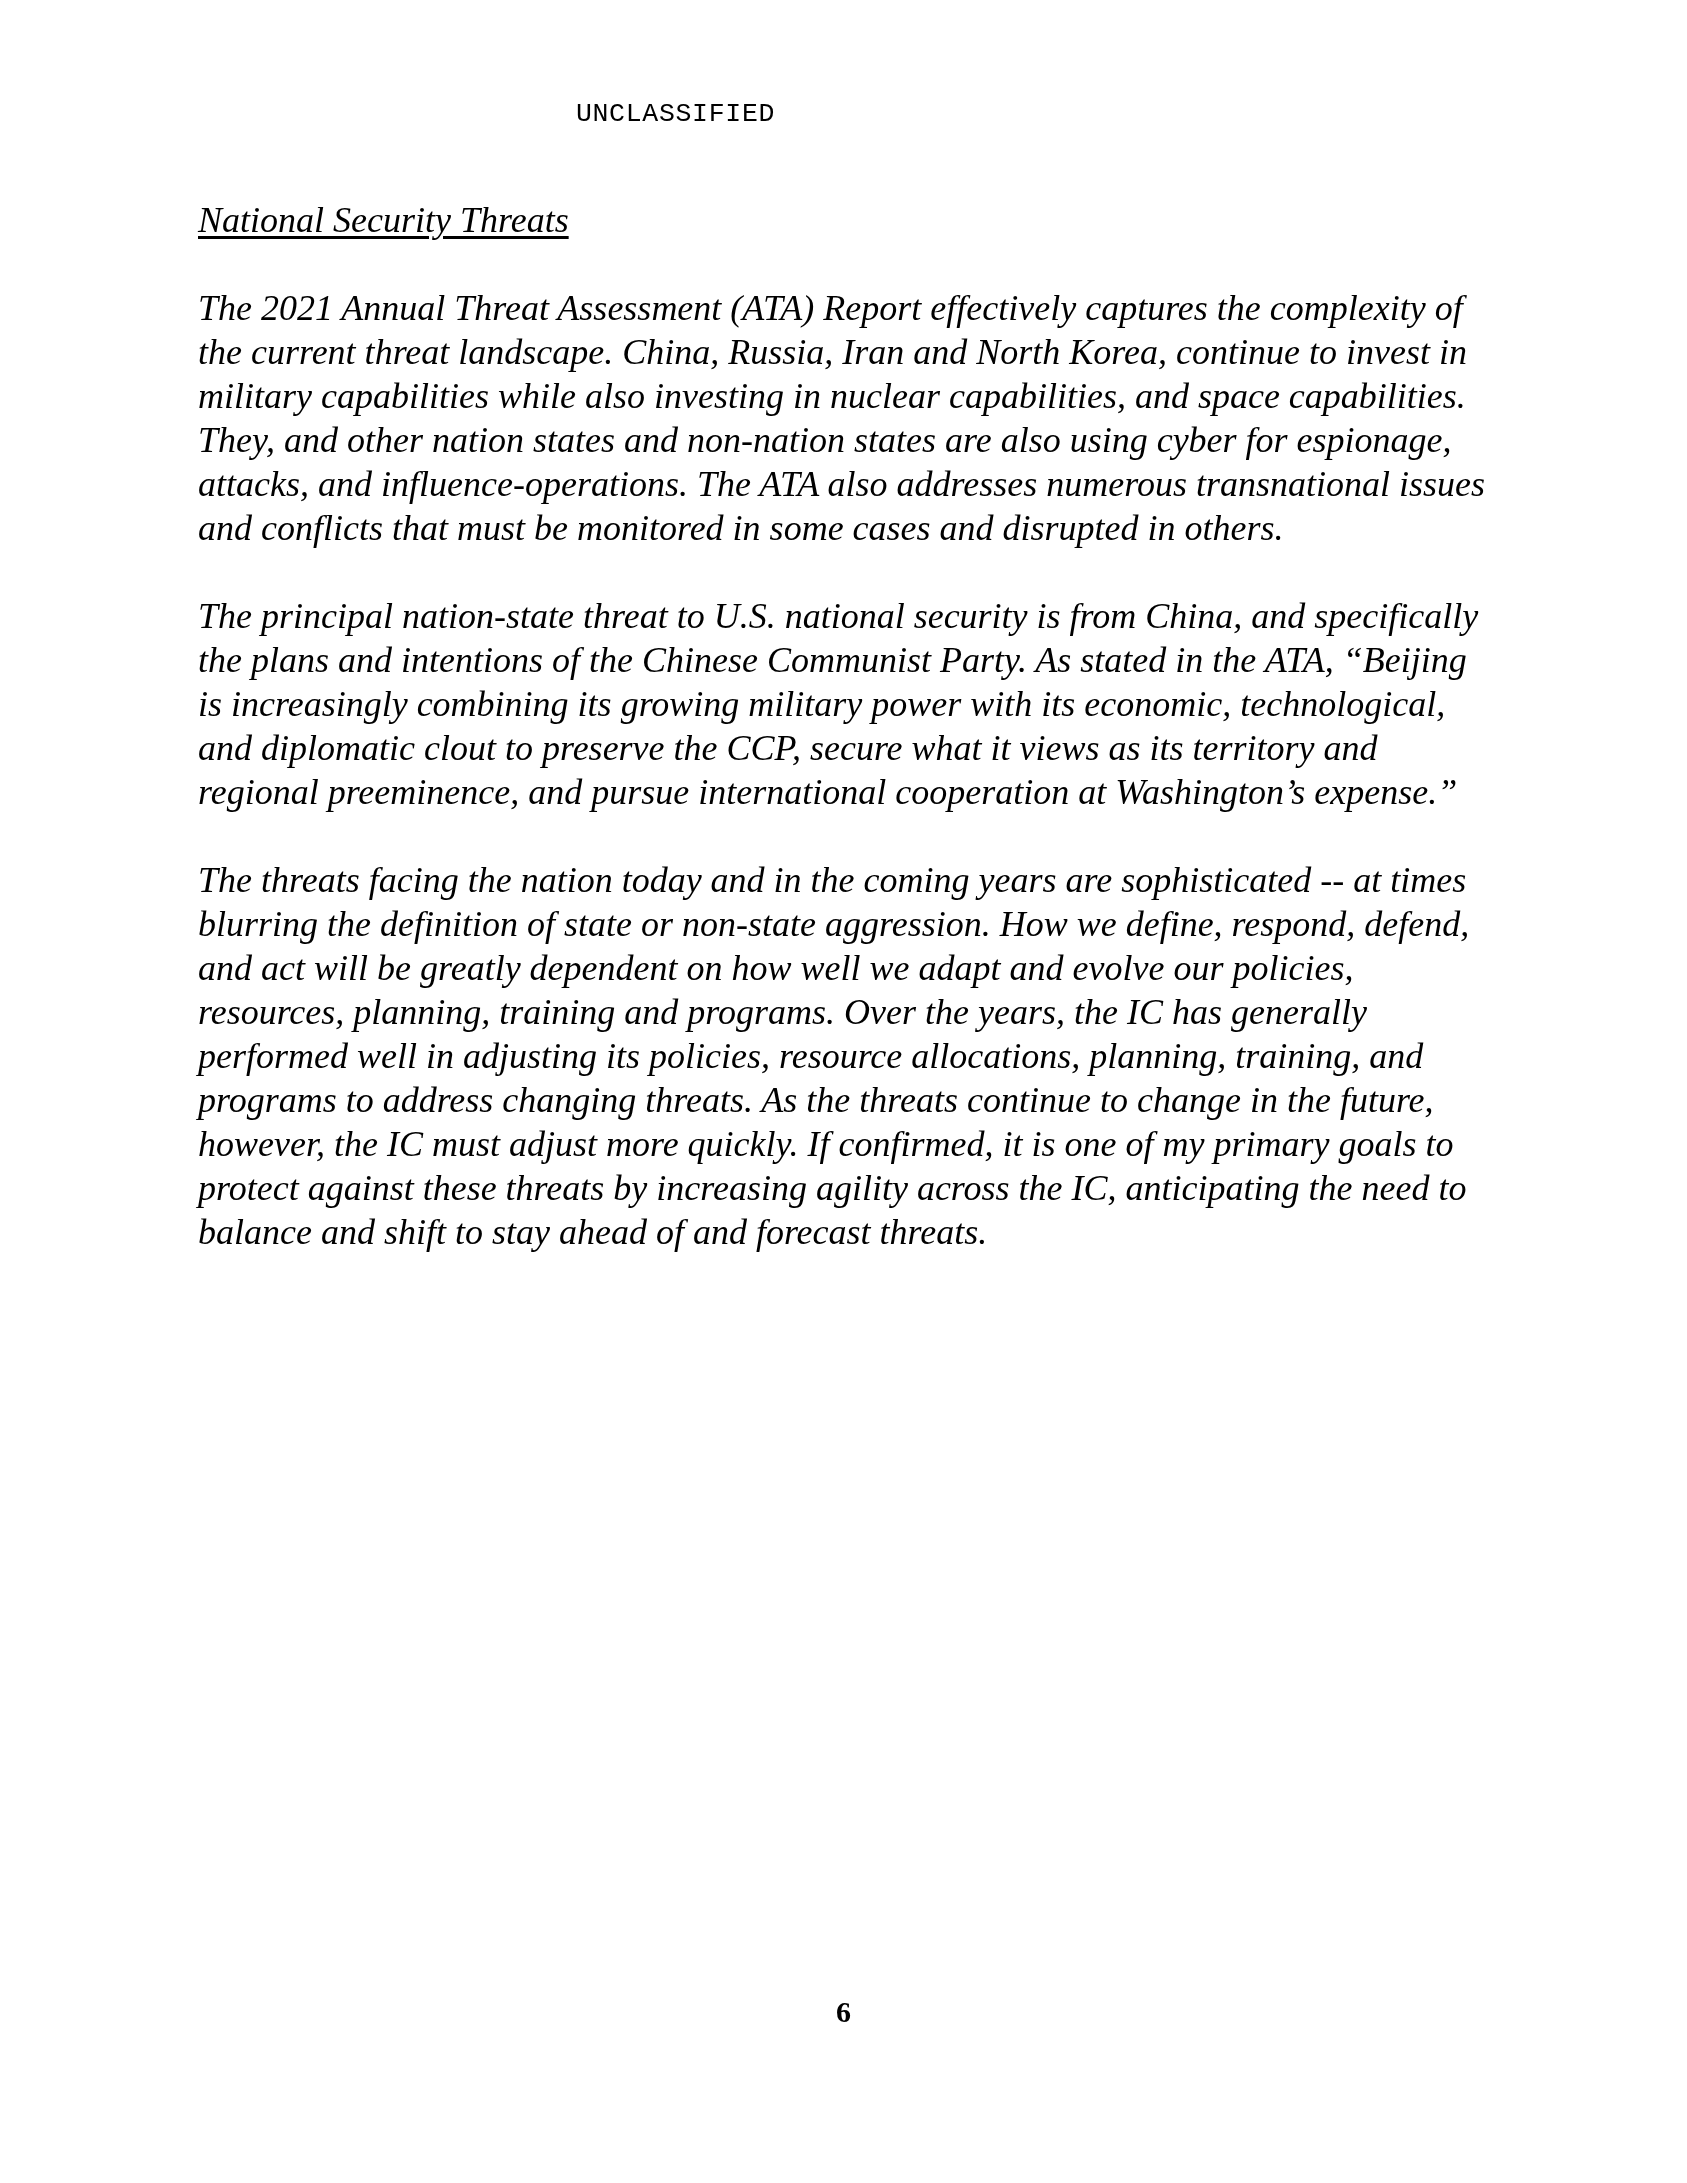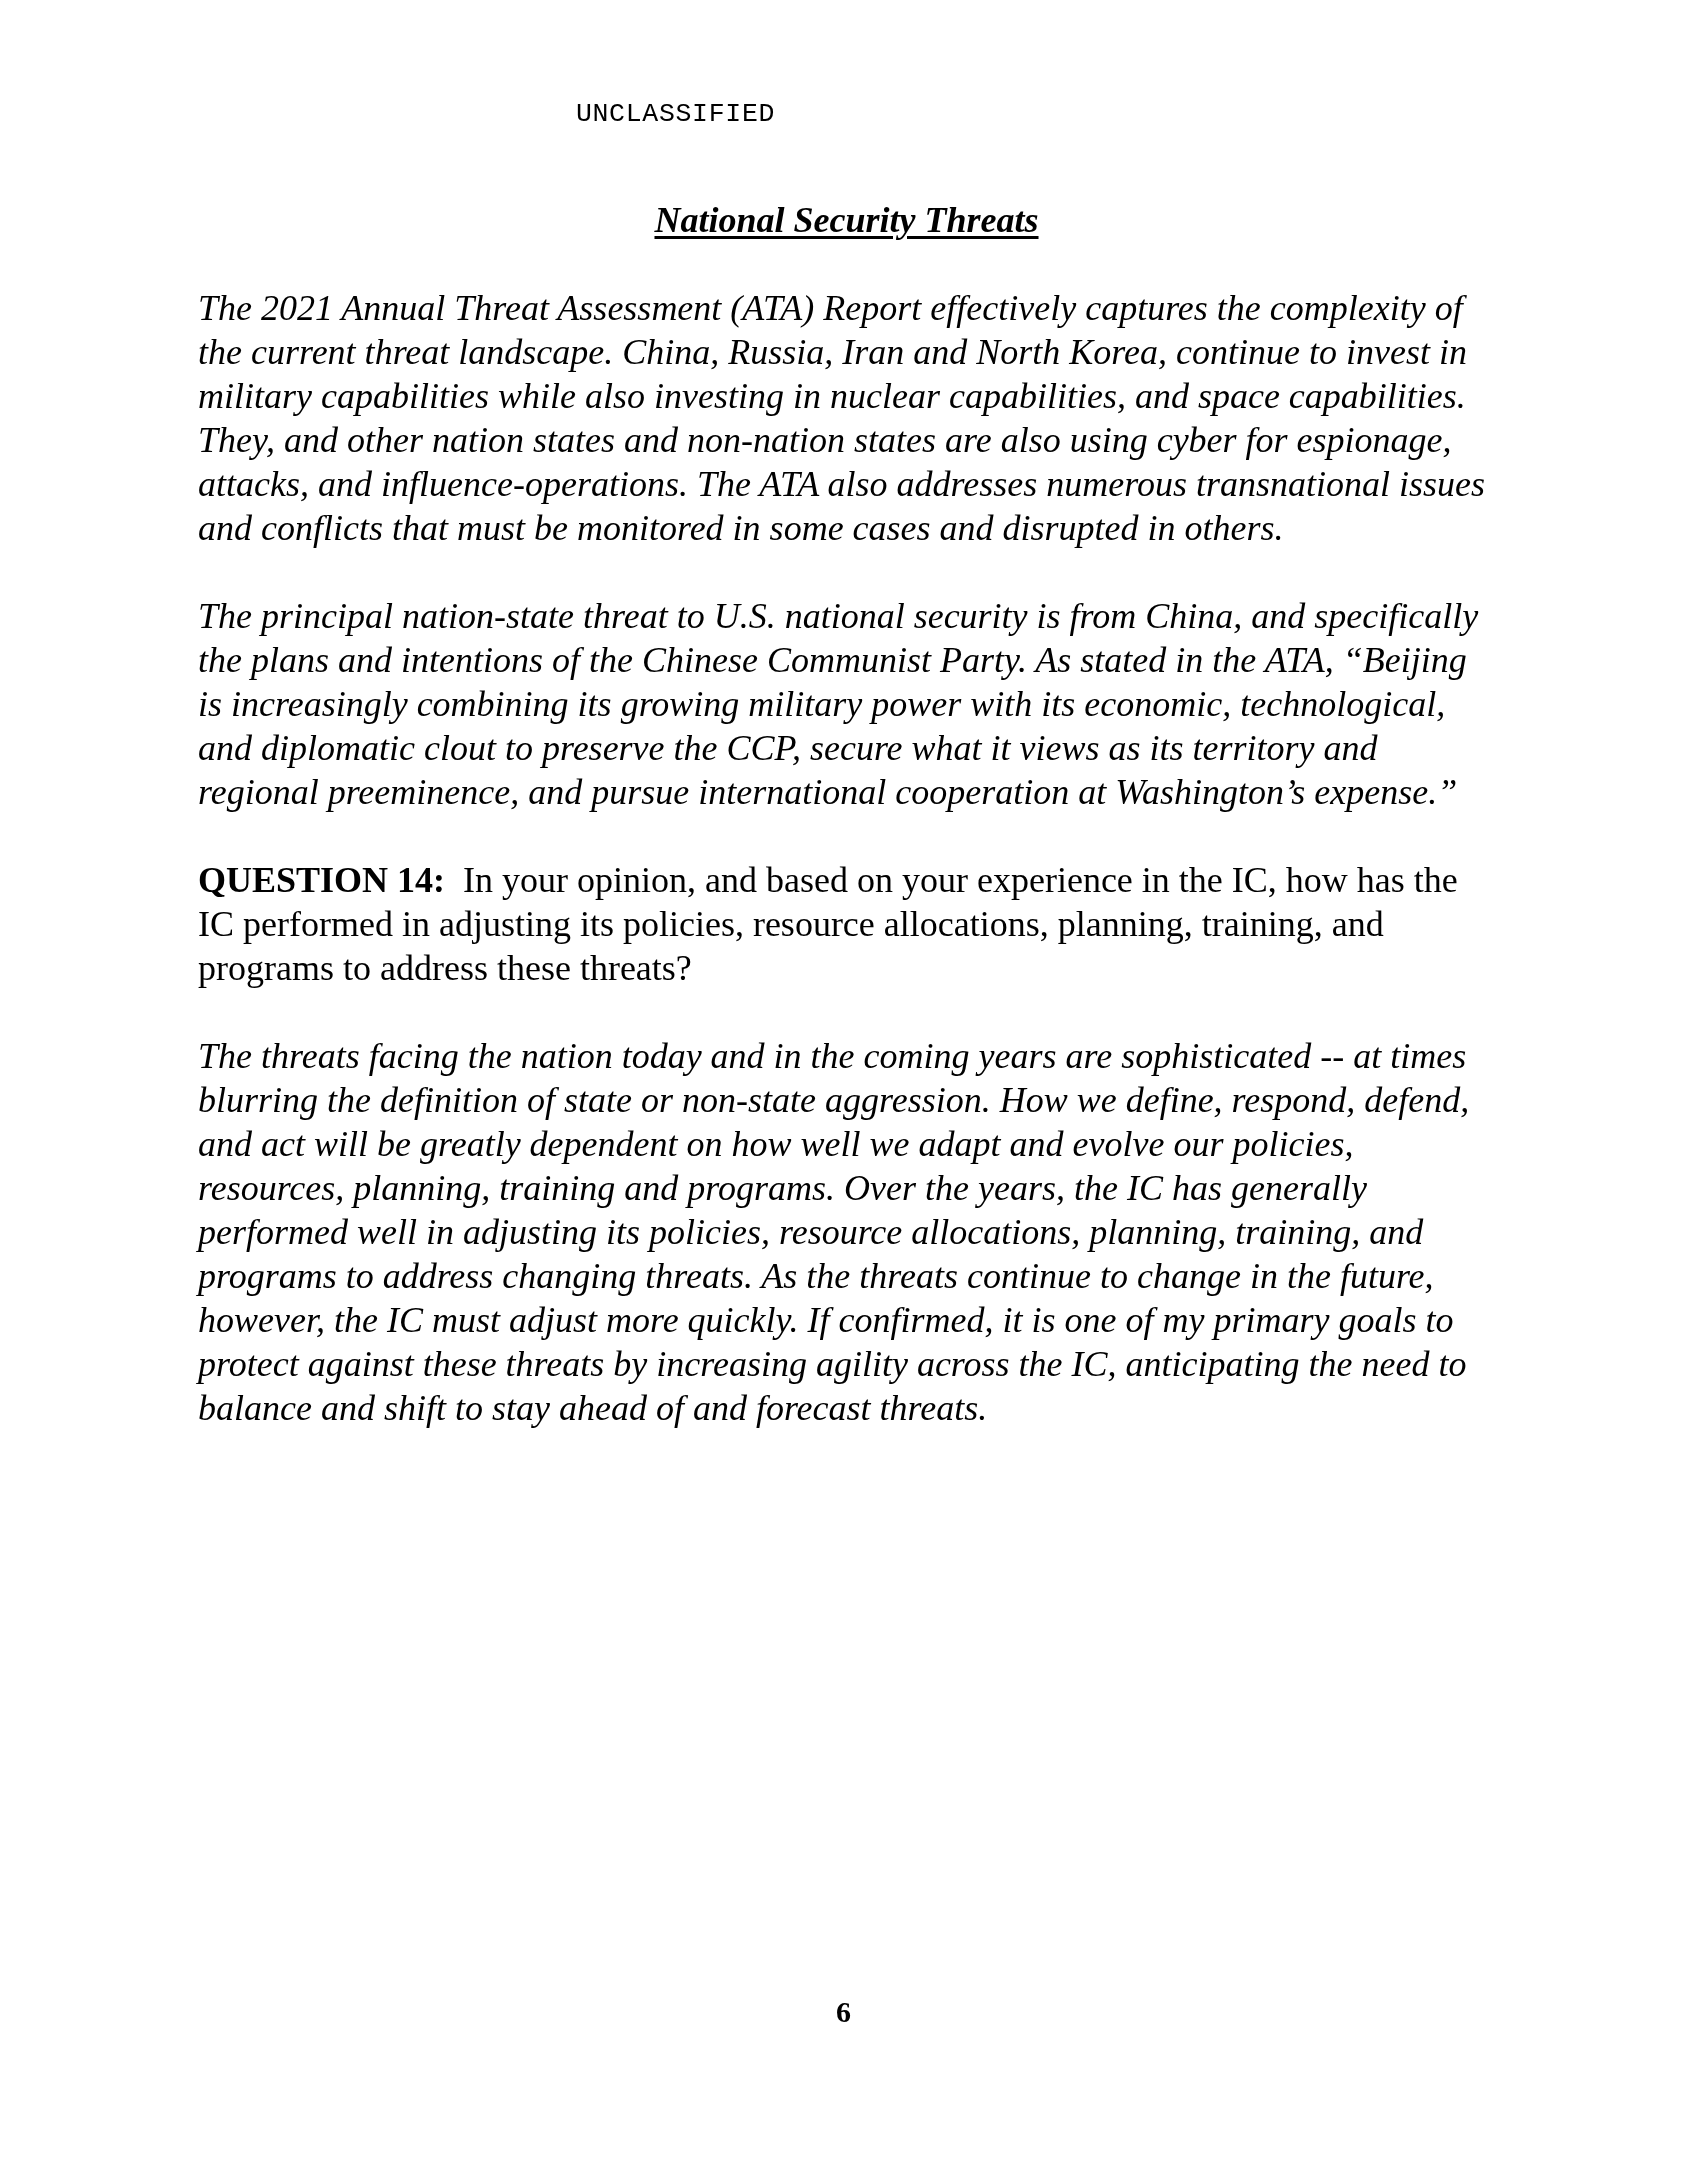"National Security Threats" .section-title { font-weight: bold -> normal; text-align: center -> none }
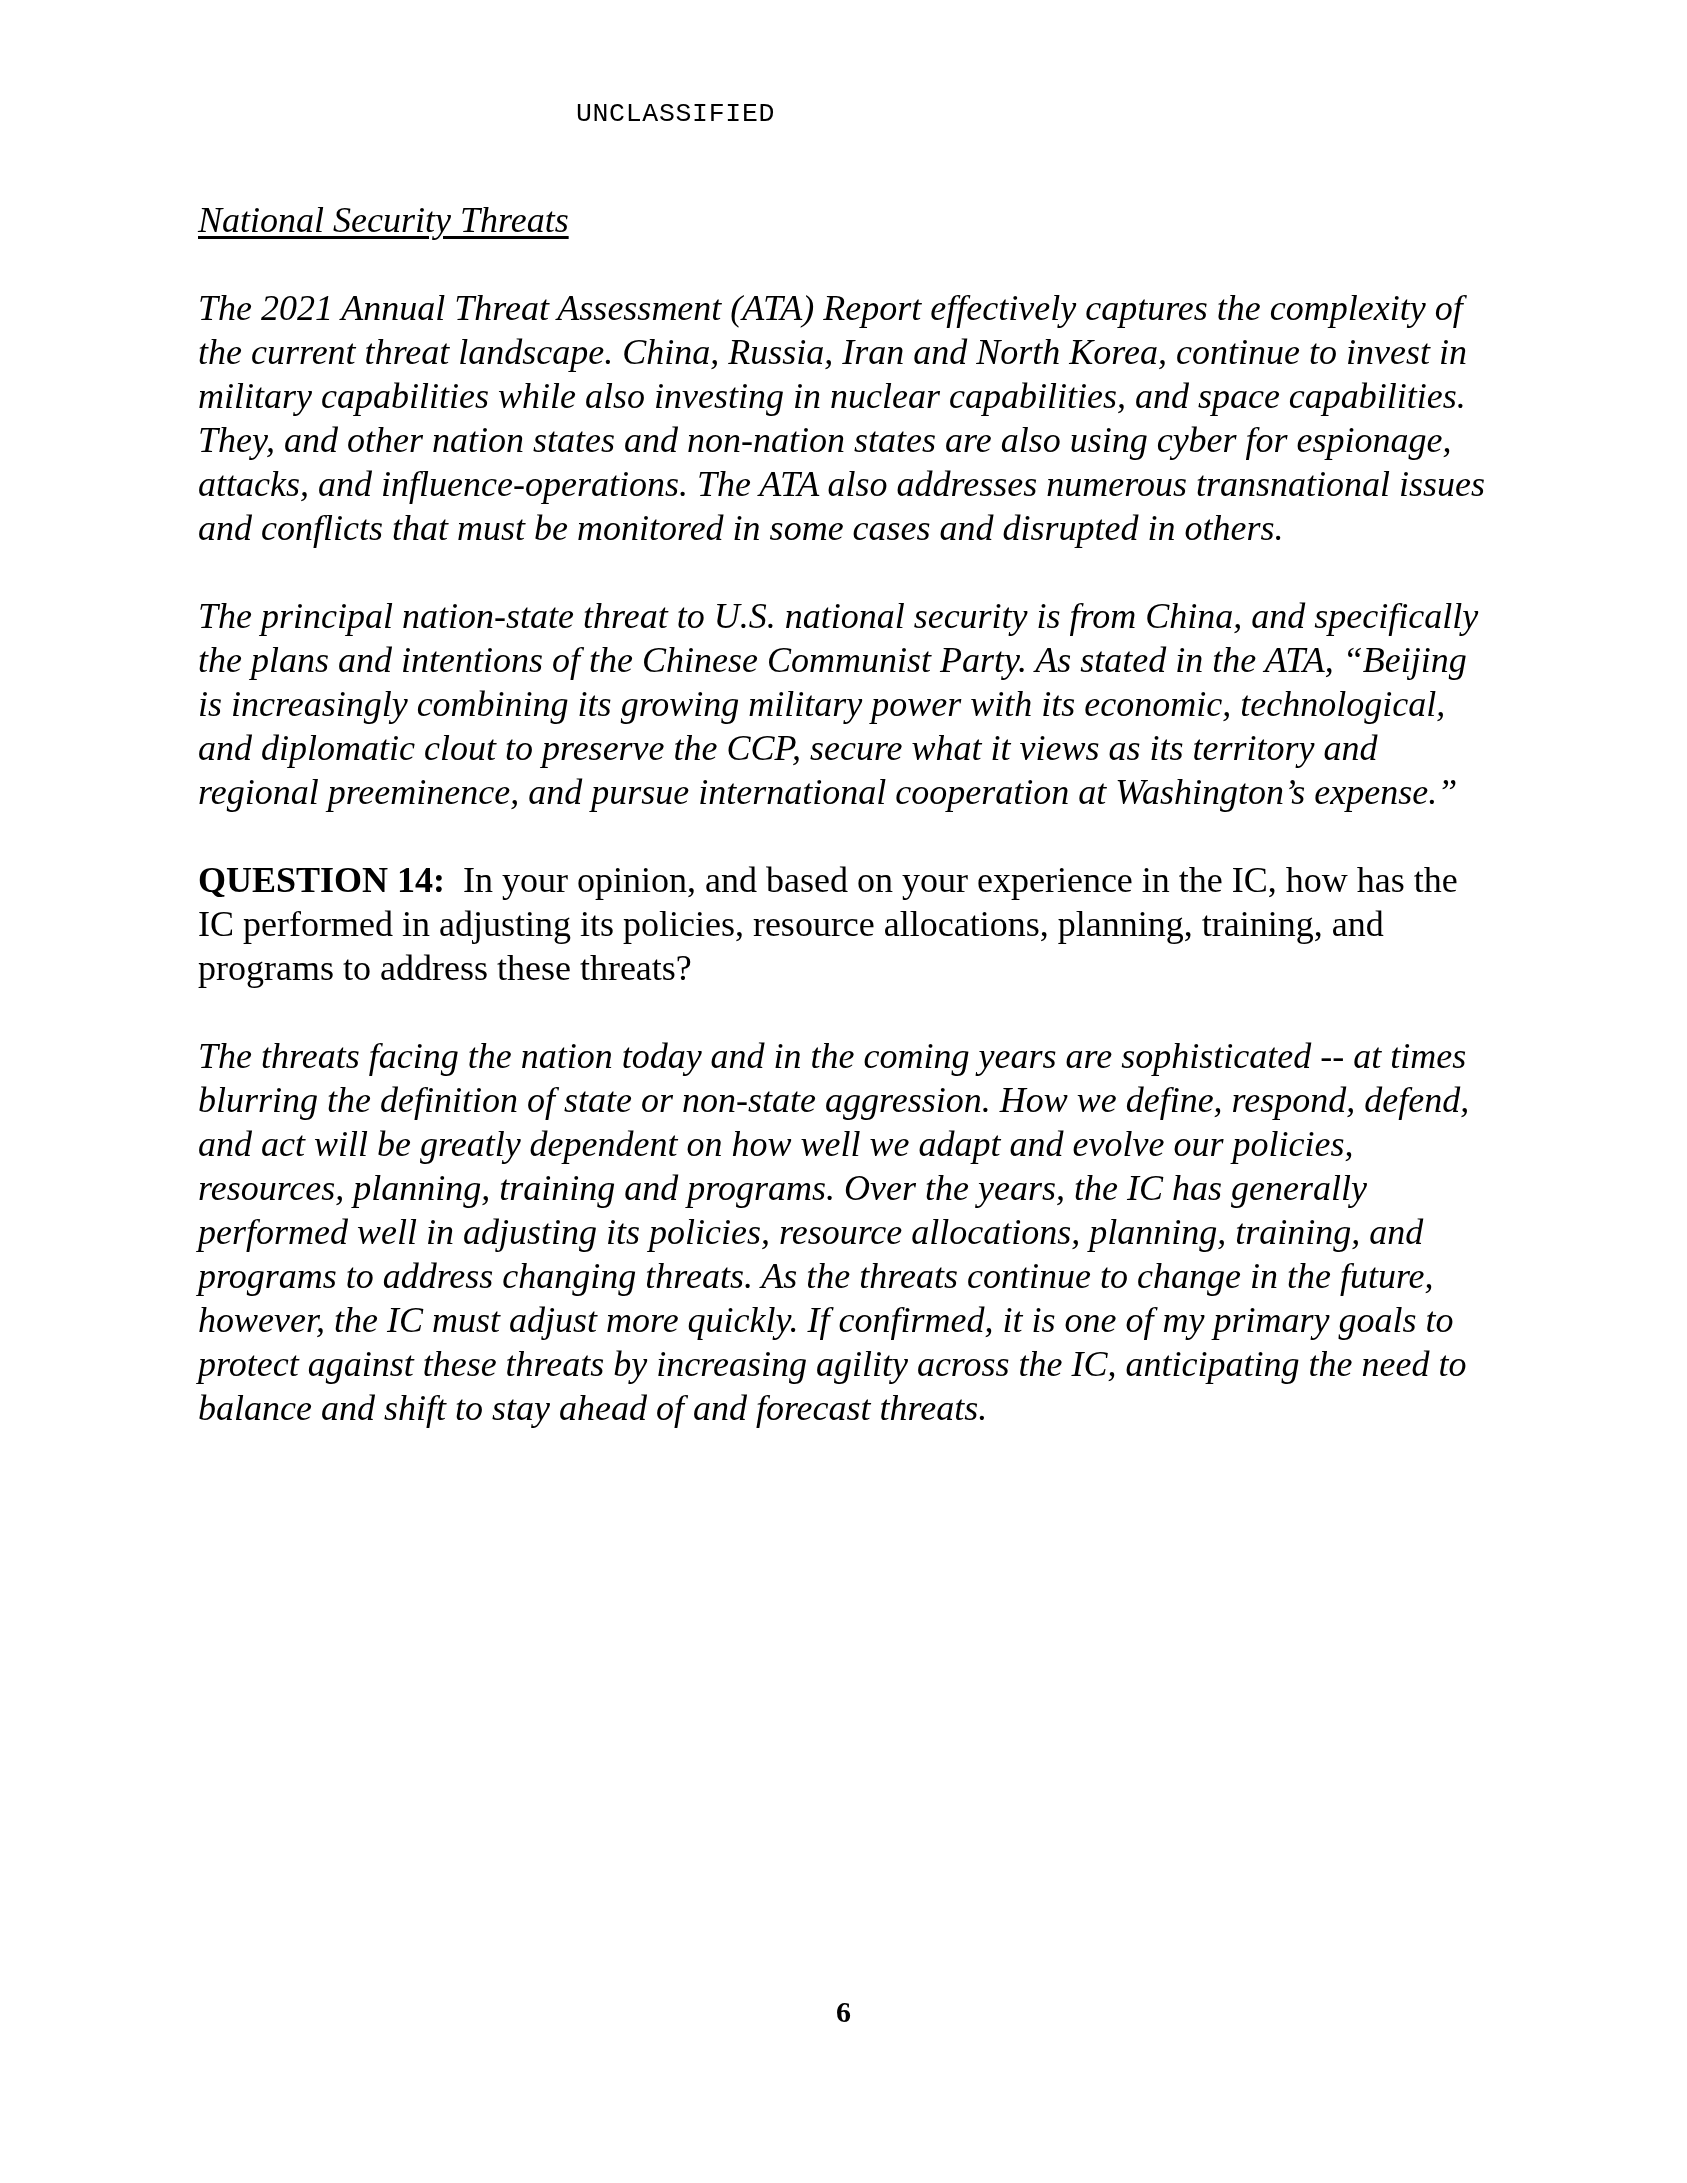"QUESTION 14: In your opinion," p.question { html: <p> <span>QUESTION 14:</span>&nbsp; <span>In your opinion, and based on your experience in the IC, how has the IC performed in adjusting its policies, resource allocations, planning, training, and programs to address these threats?</span> </p> -> none }
